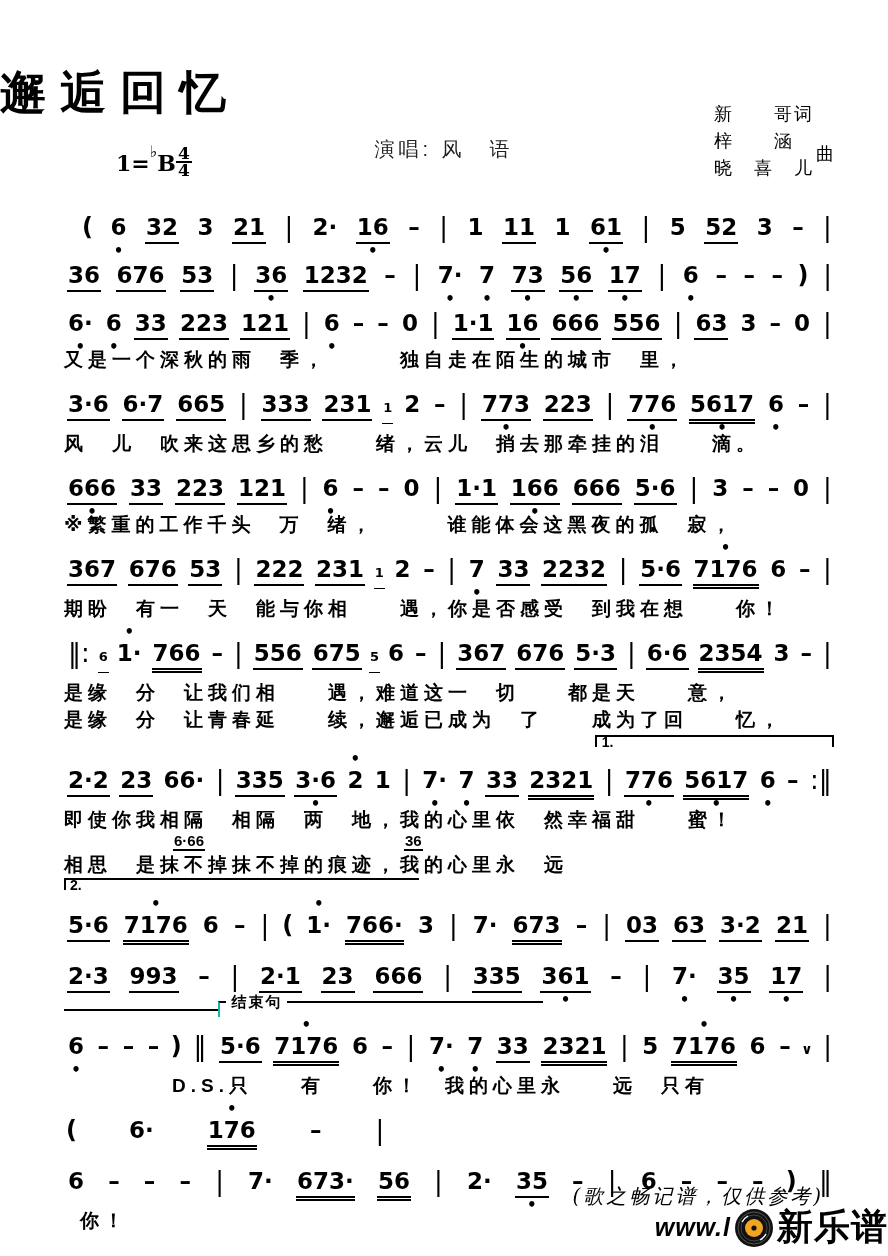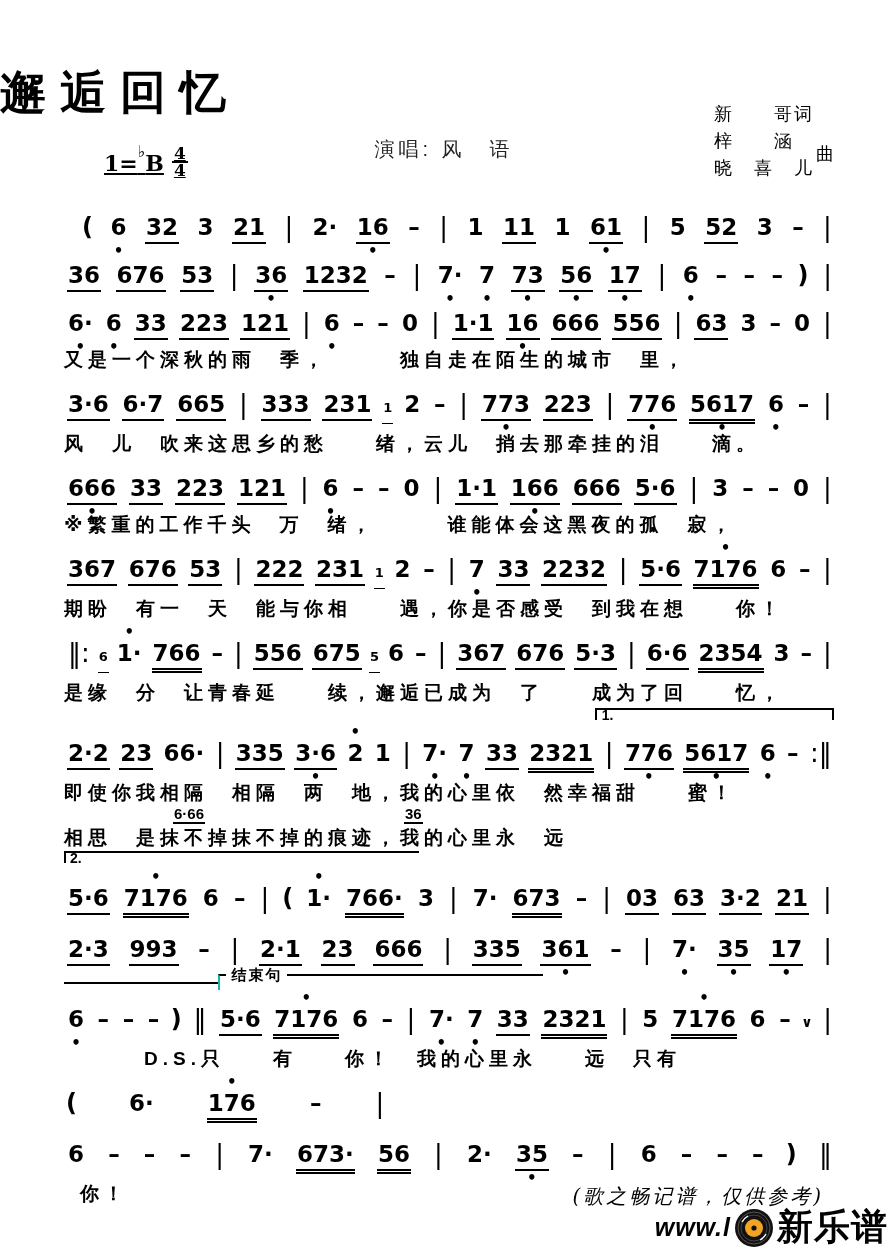"1=♭B" .keysig { gap: 8px -> none; left: 104px -> 116px; text-decoration: underline -> none }
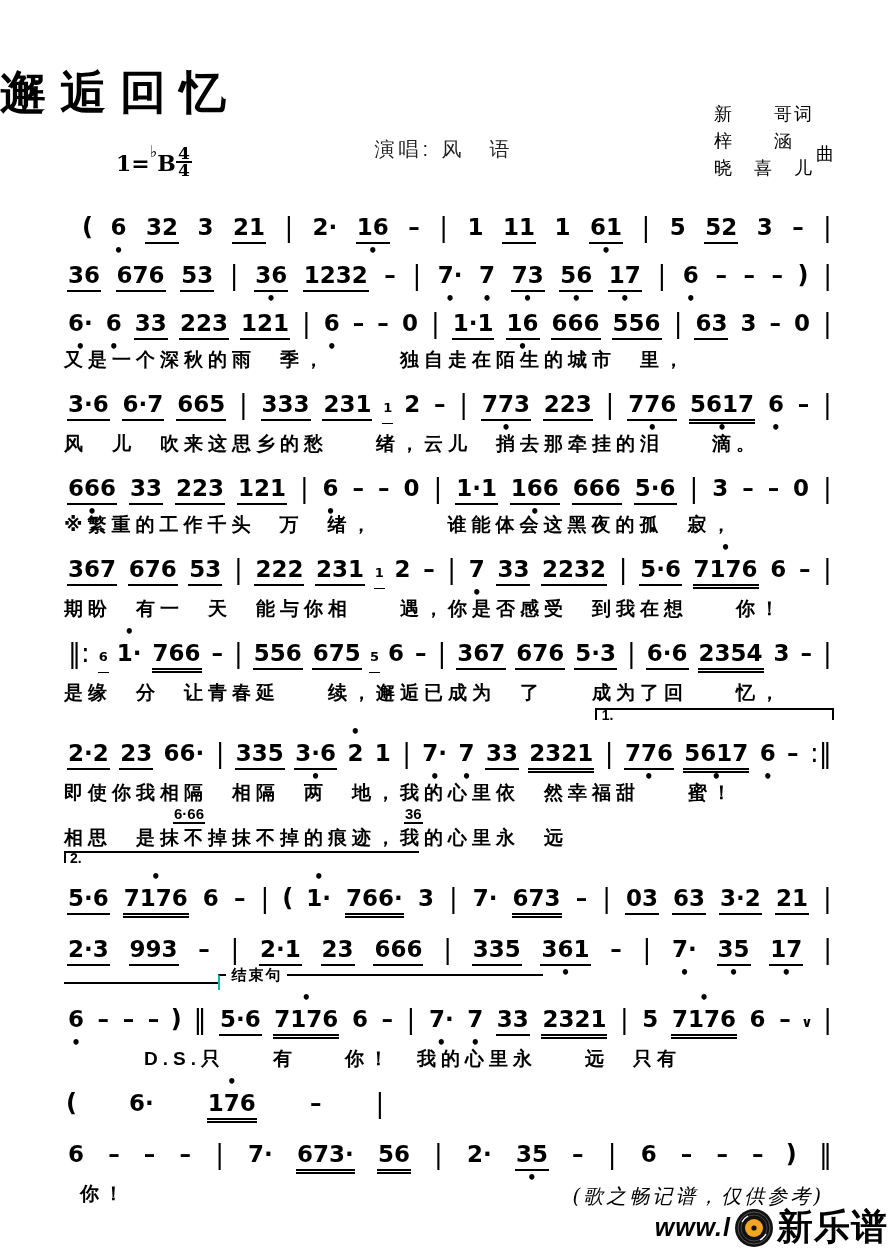"是缘 分 让我们相 遇，难道这一 切" div.lyric { html: none -> <div>是缘 分 让我们相 遇，难道这一 切 都是天 意，</div> }
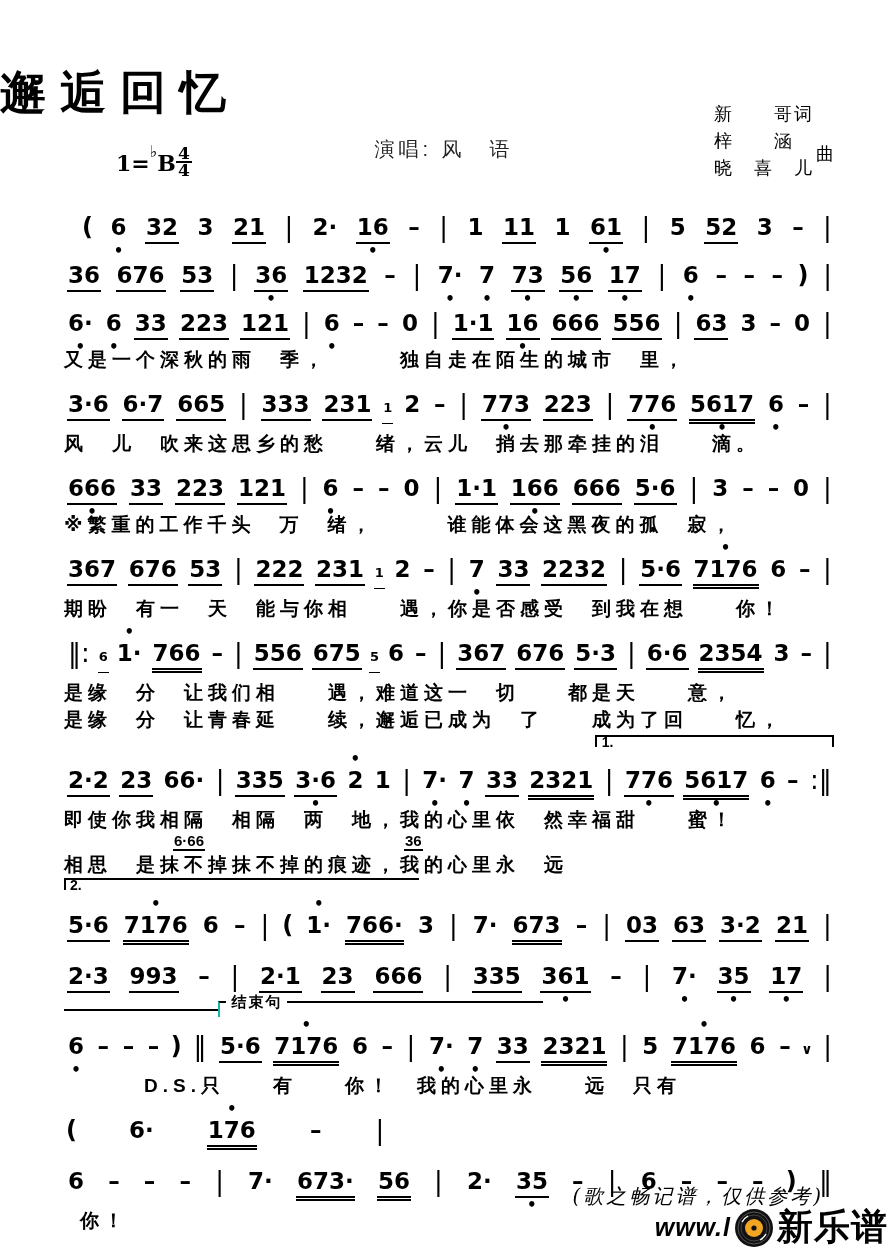"D.S.只 有 你！ 我的心里永 远" .indent1 { margin-left: 80px -> 108px }
